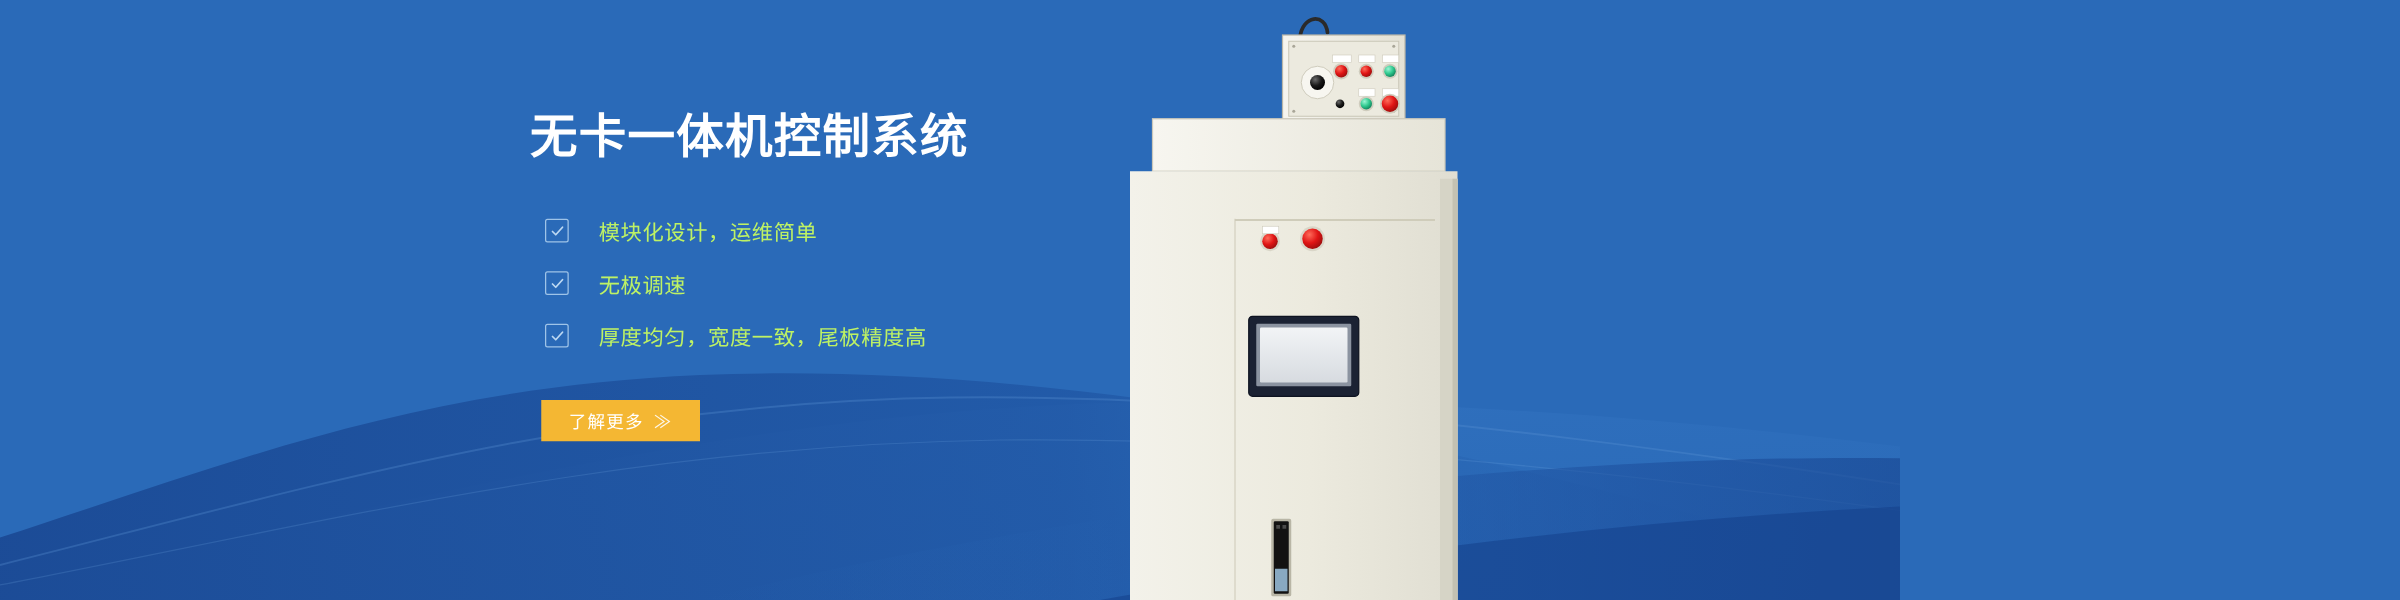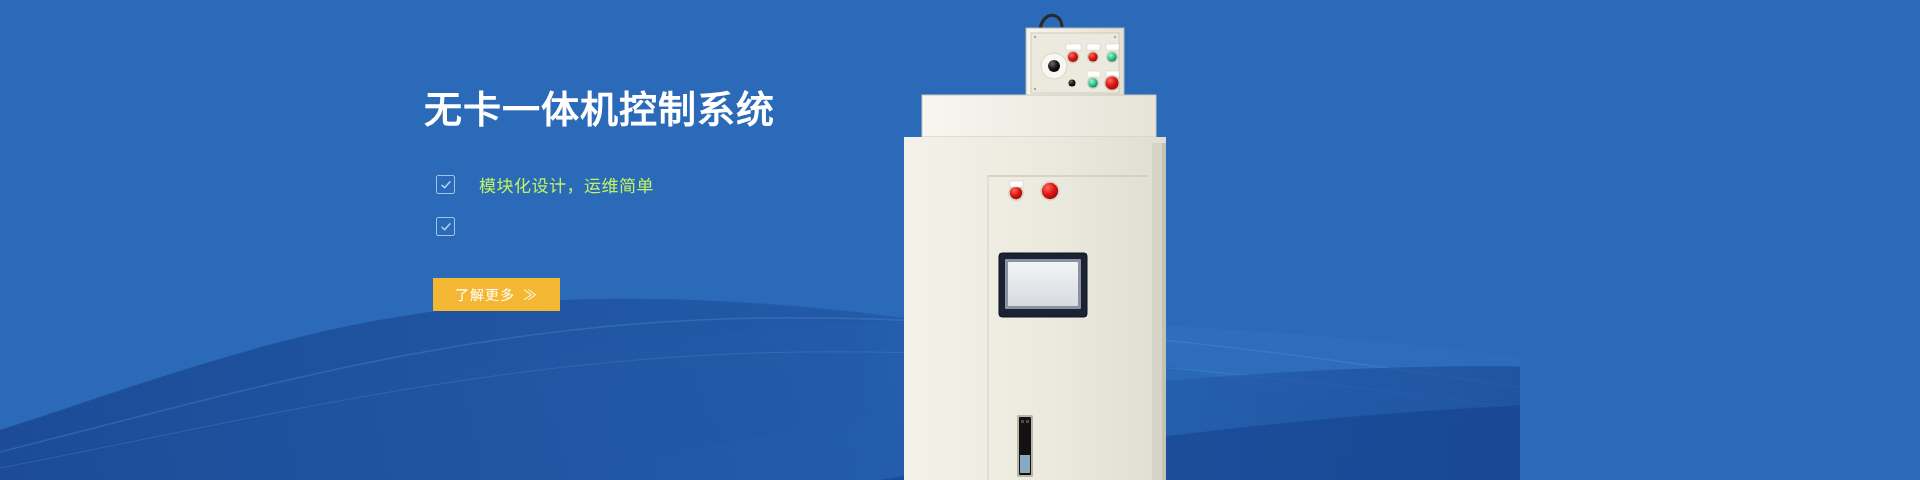"无极调速" li.feature-item { html: none -> <li> <span> <svg> <path></path> </svg> </span> <span>无极调速</span> </li> }
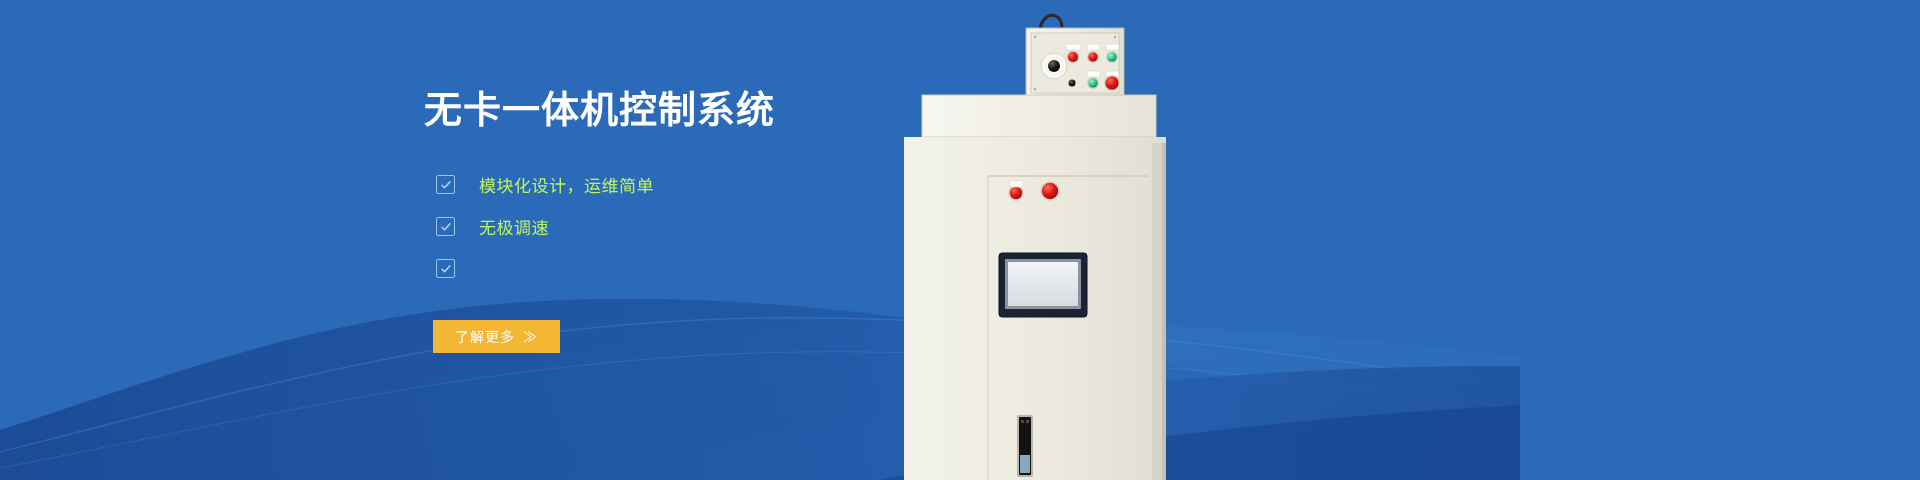"厚度均匀，宽度一致，尾板精度高" span.feature-label { html: none -> <span>厚度均匀，宽度一致，尾板精度高</span> }
